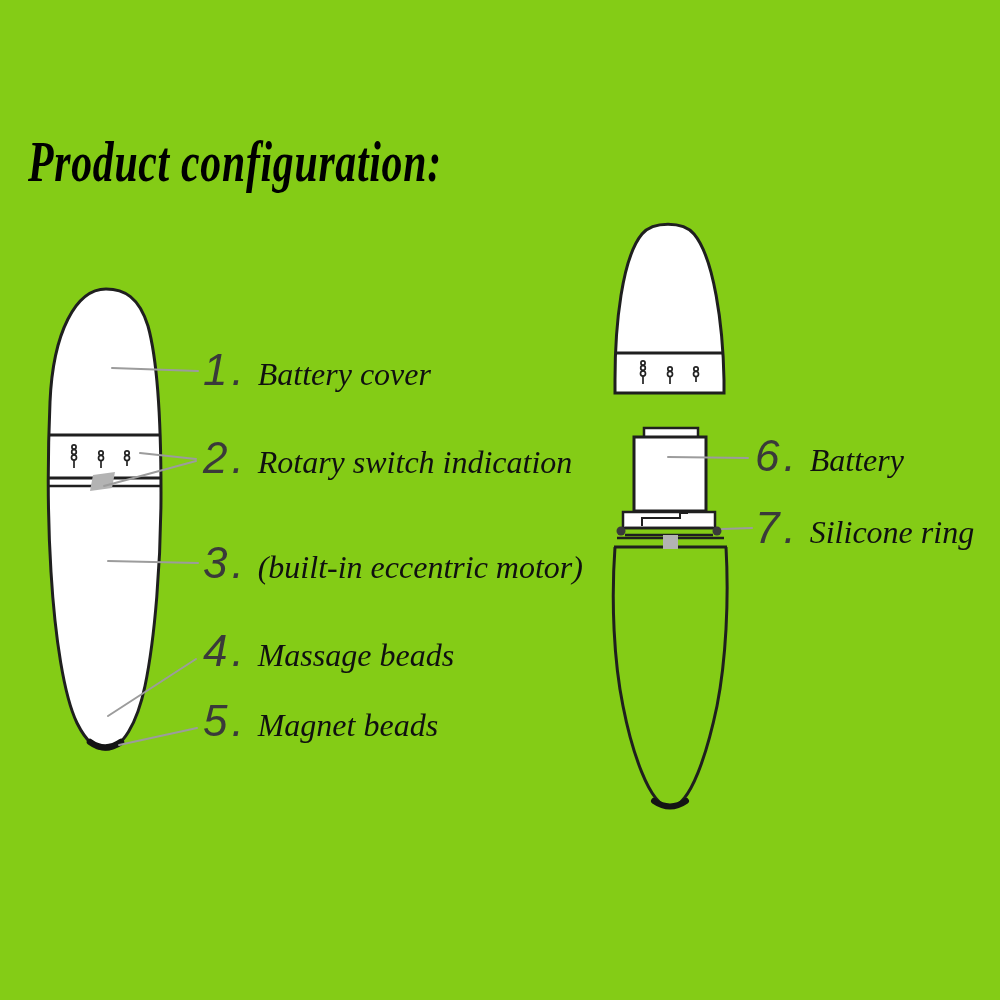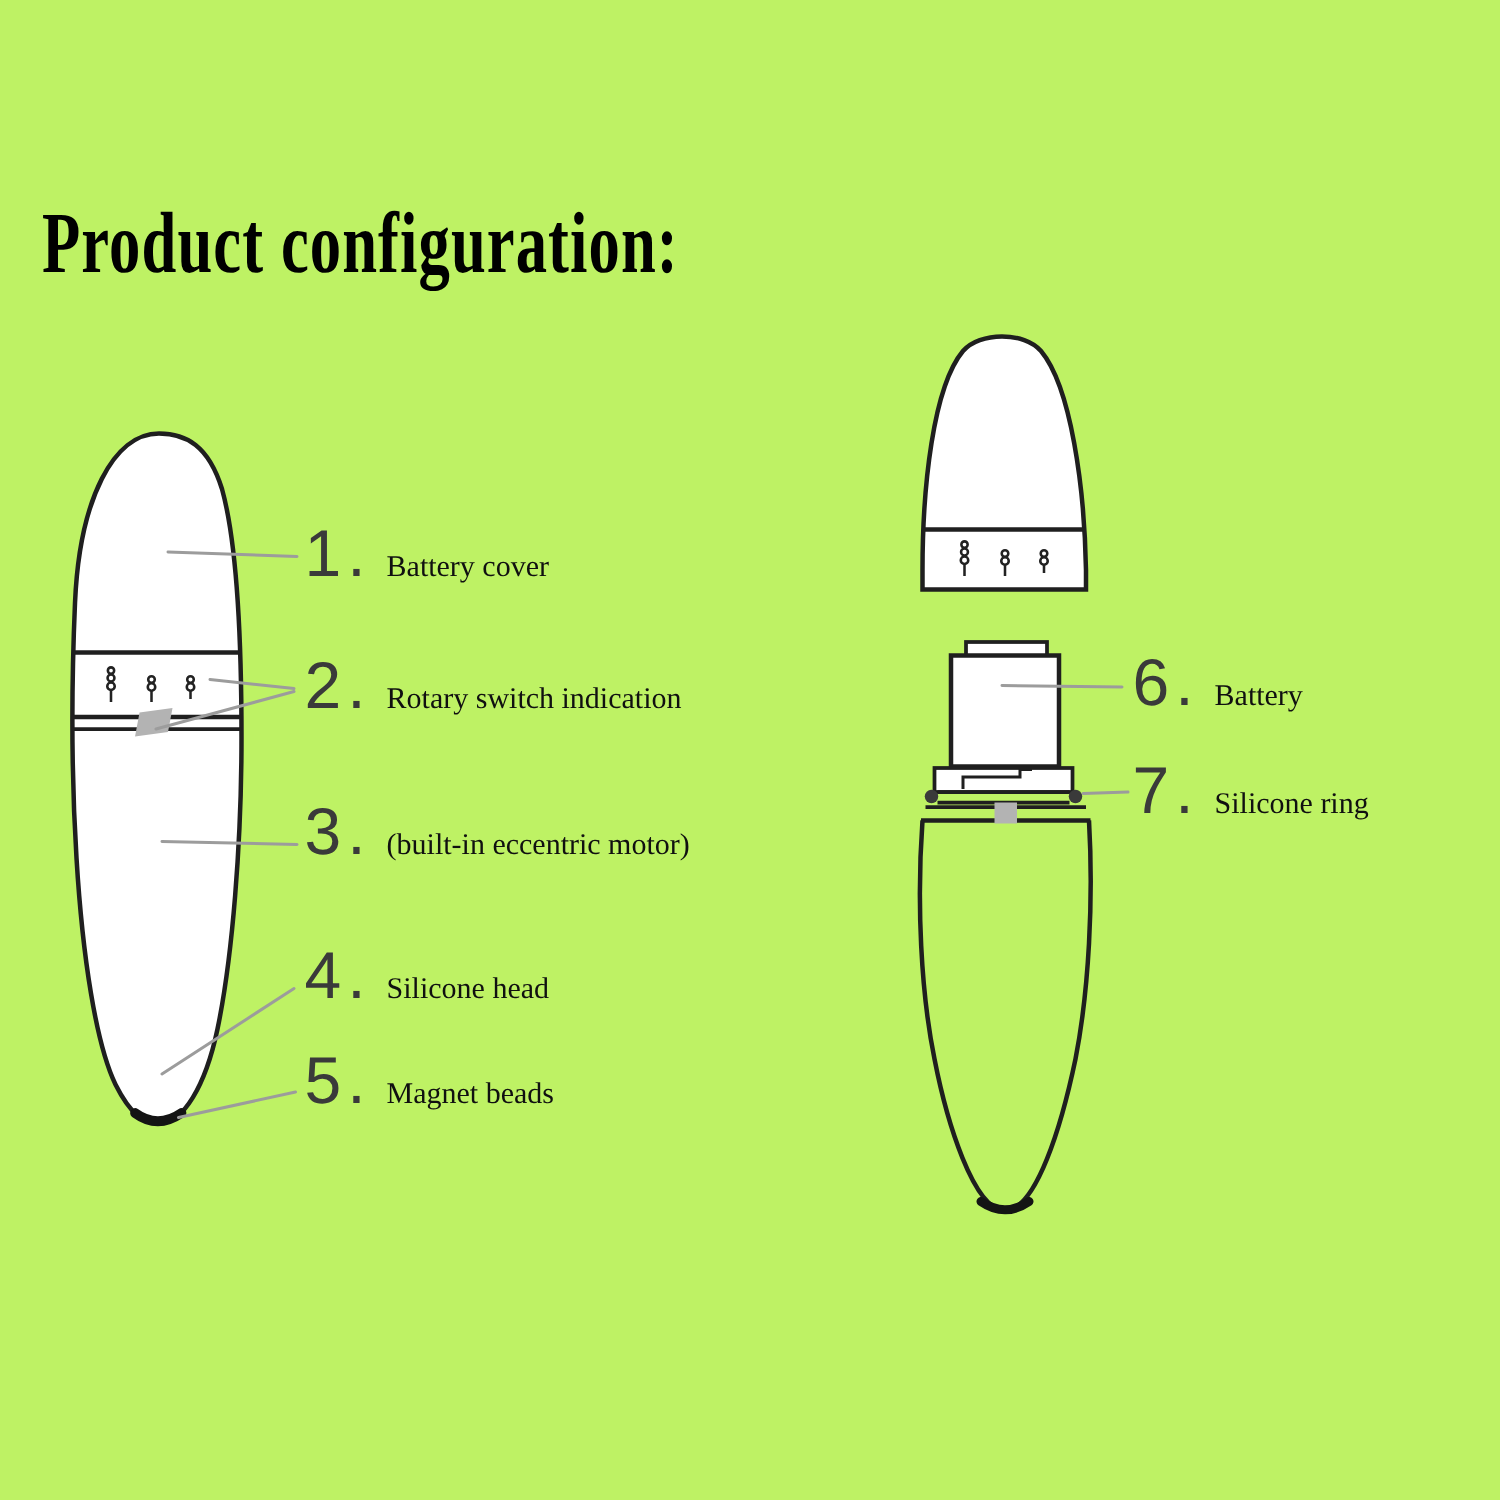"Product configuration:" .canvas { background: #bef264 -> #84cc16; font-style: none -> italic }
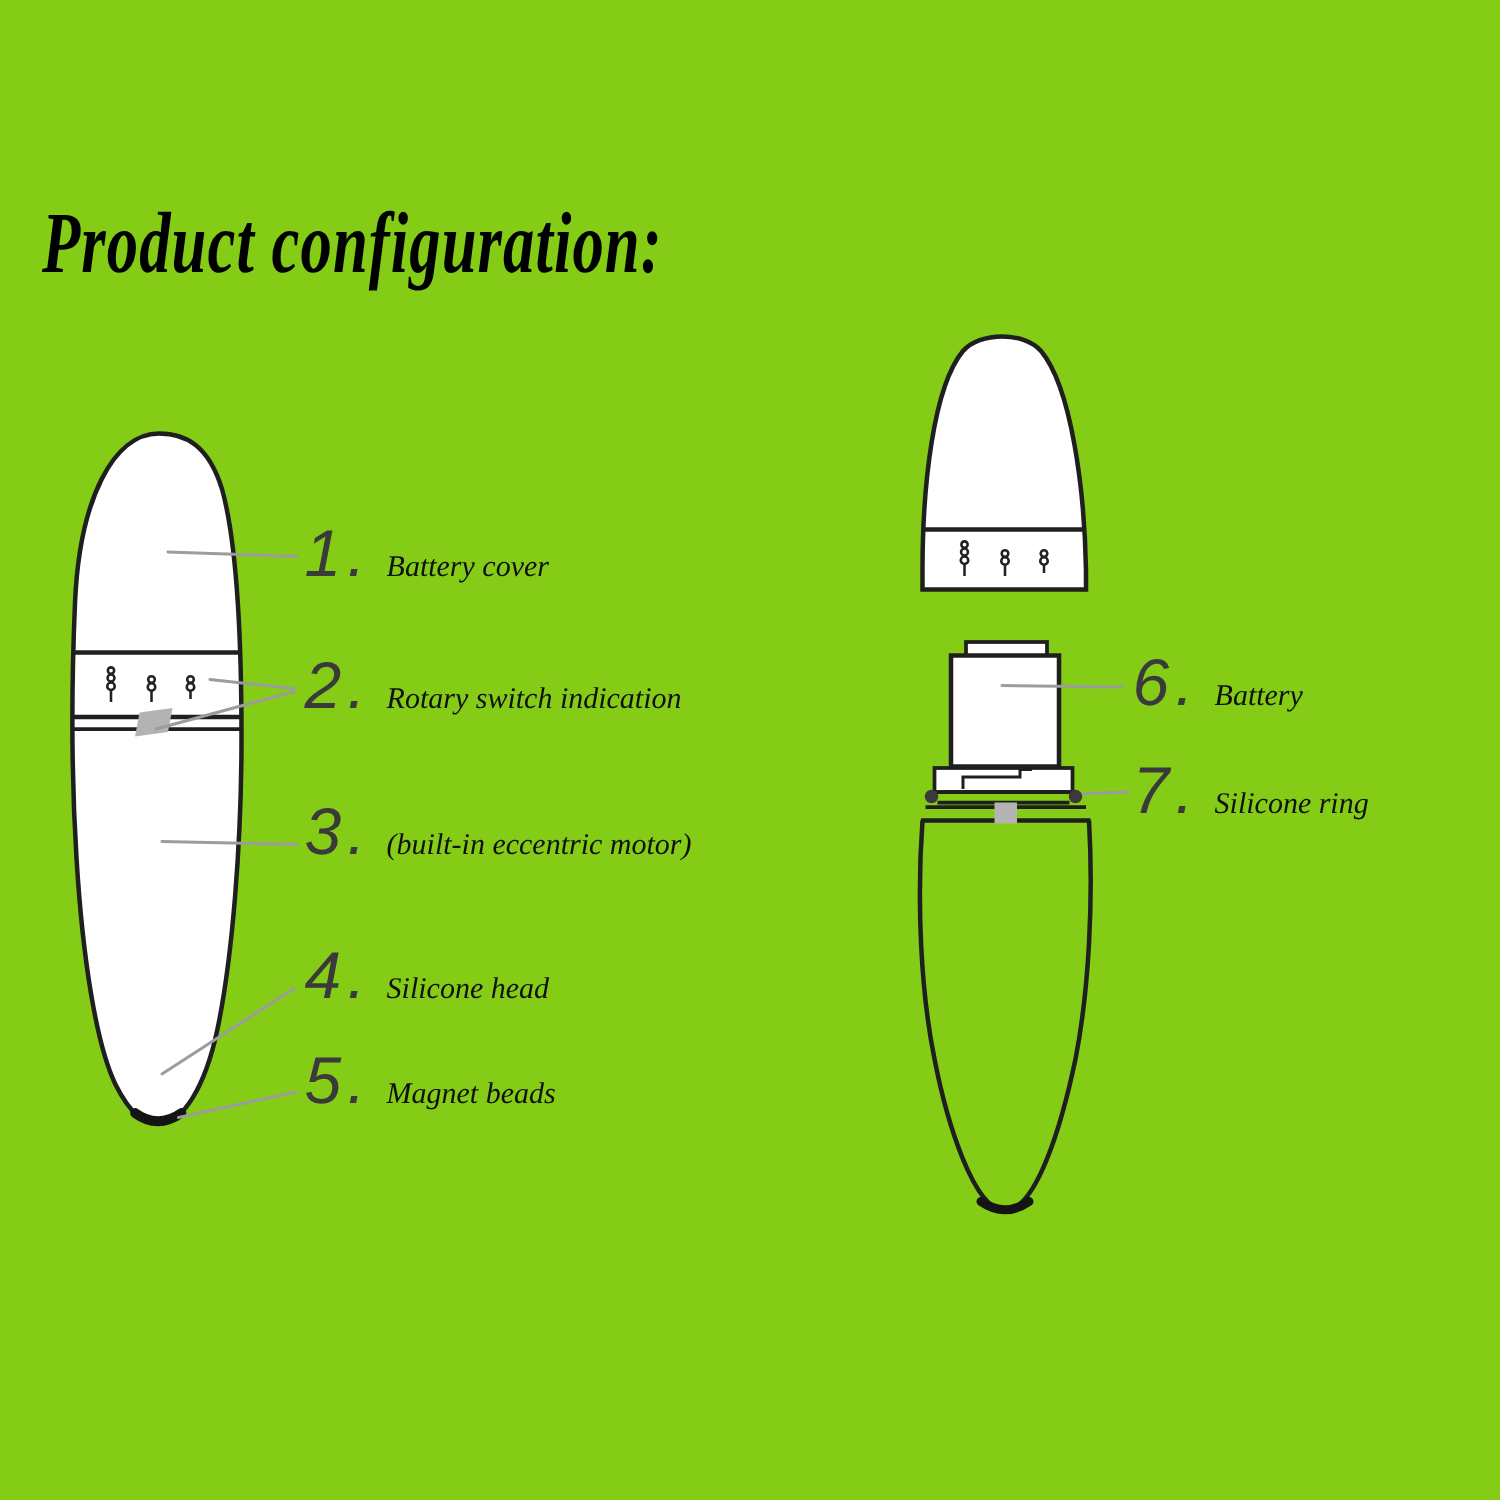"Battery cover" .label .txt { font-size: 20px -> 32px }
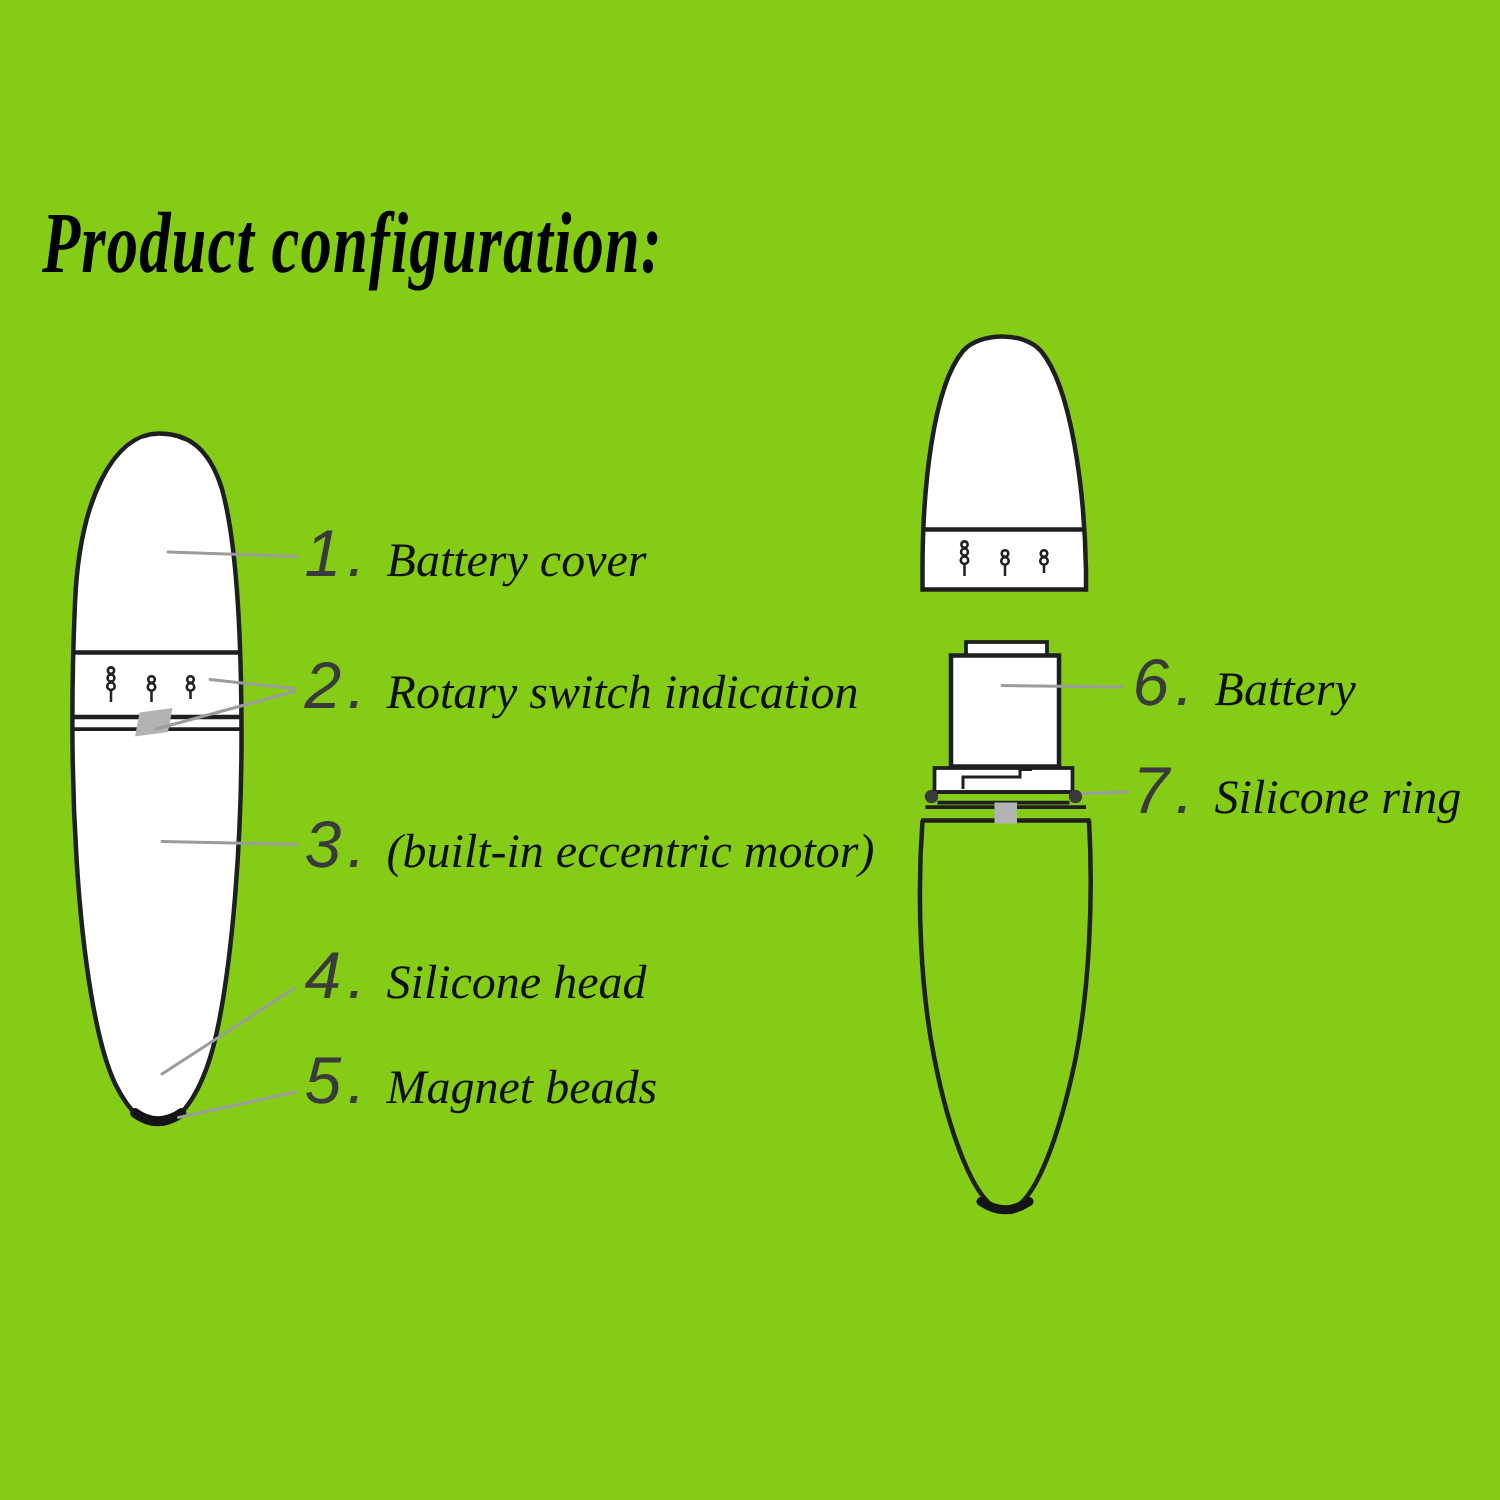"Silicone head" span.txt { text: Silicone head -> Massage beads }
